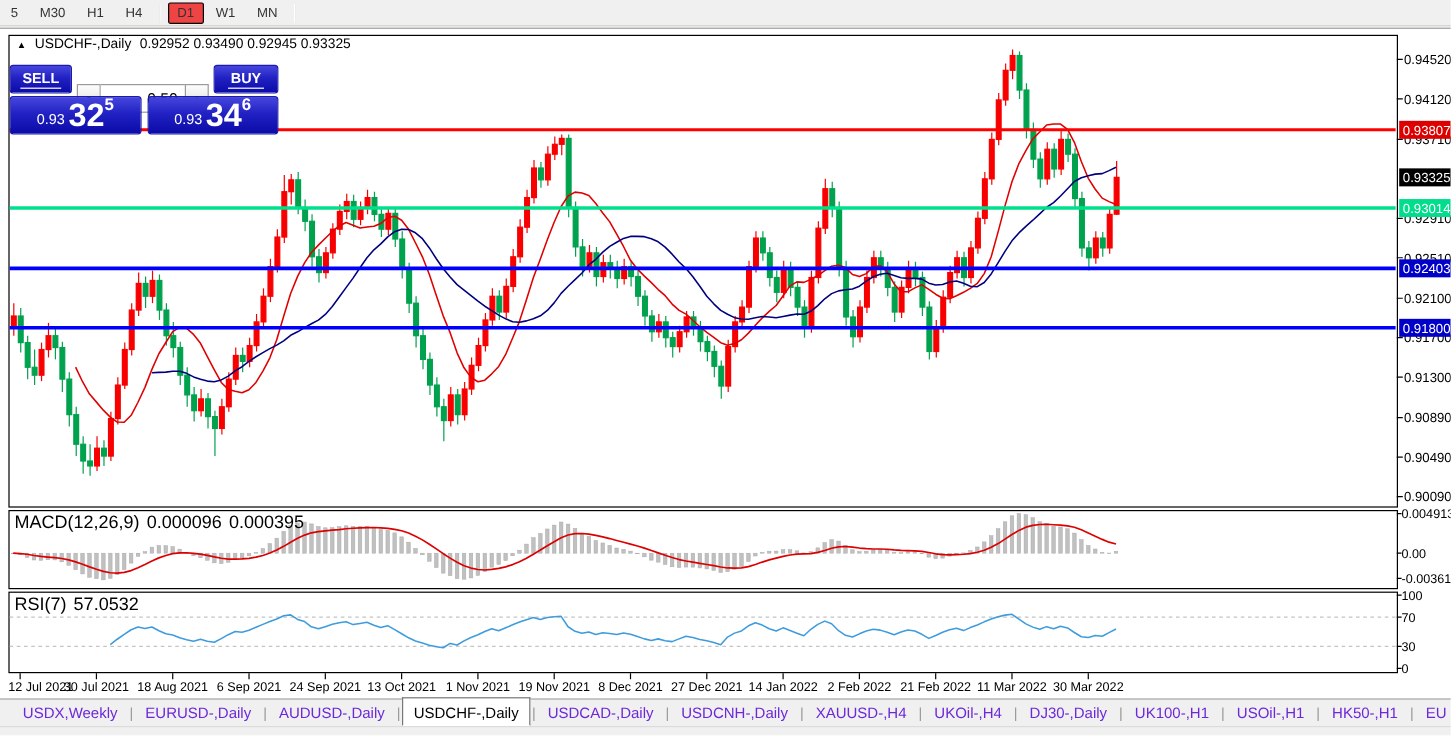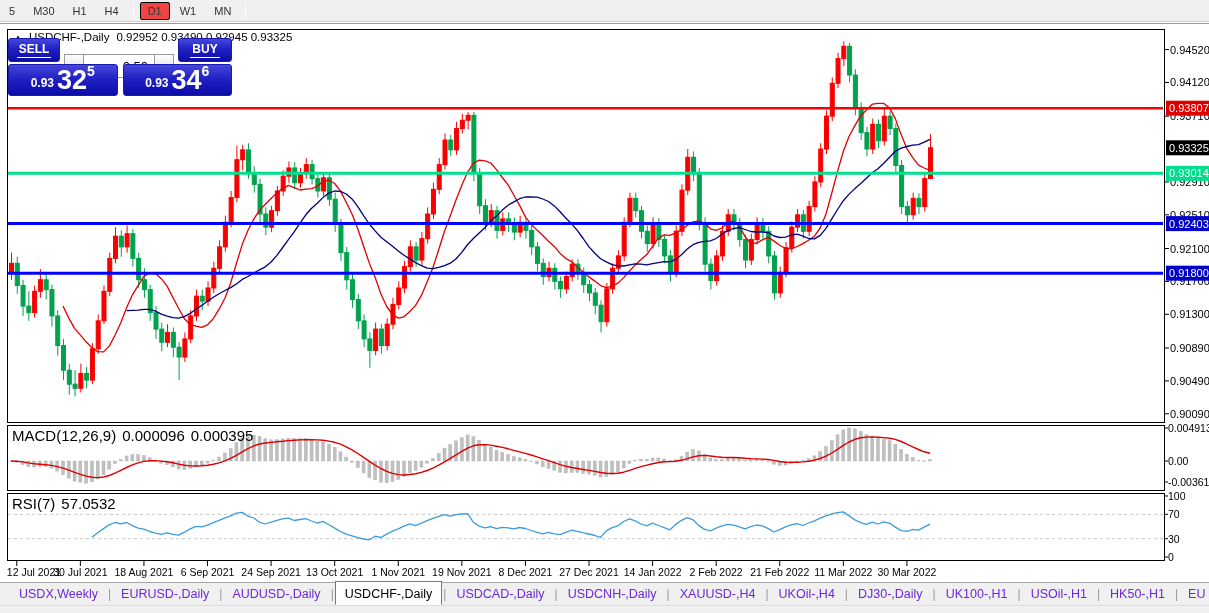"SELL" #trade-panel { top: 14px -> 30px }
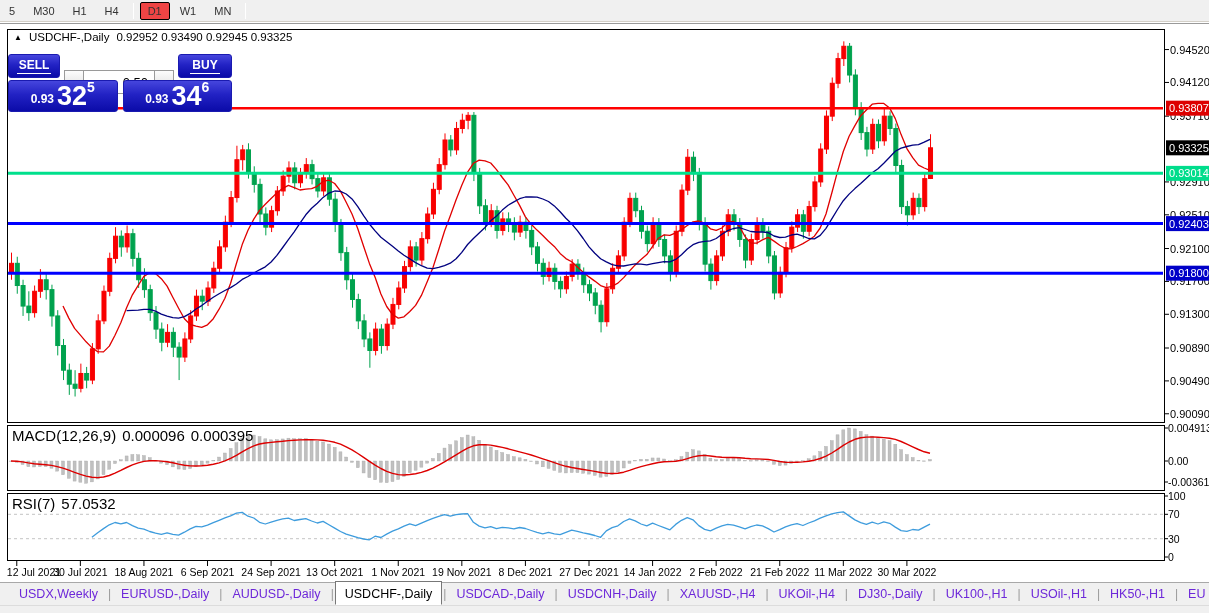"0.93" .quote-base { font-weight: bold -> normal }
